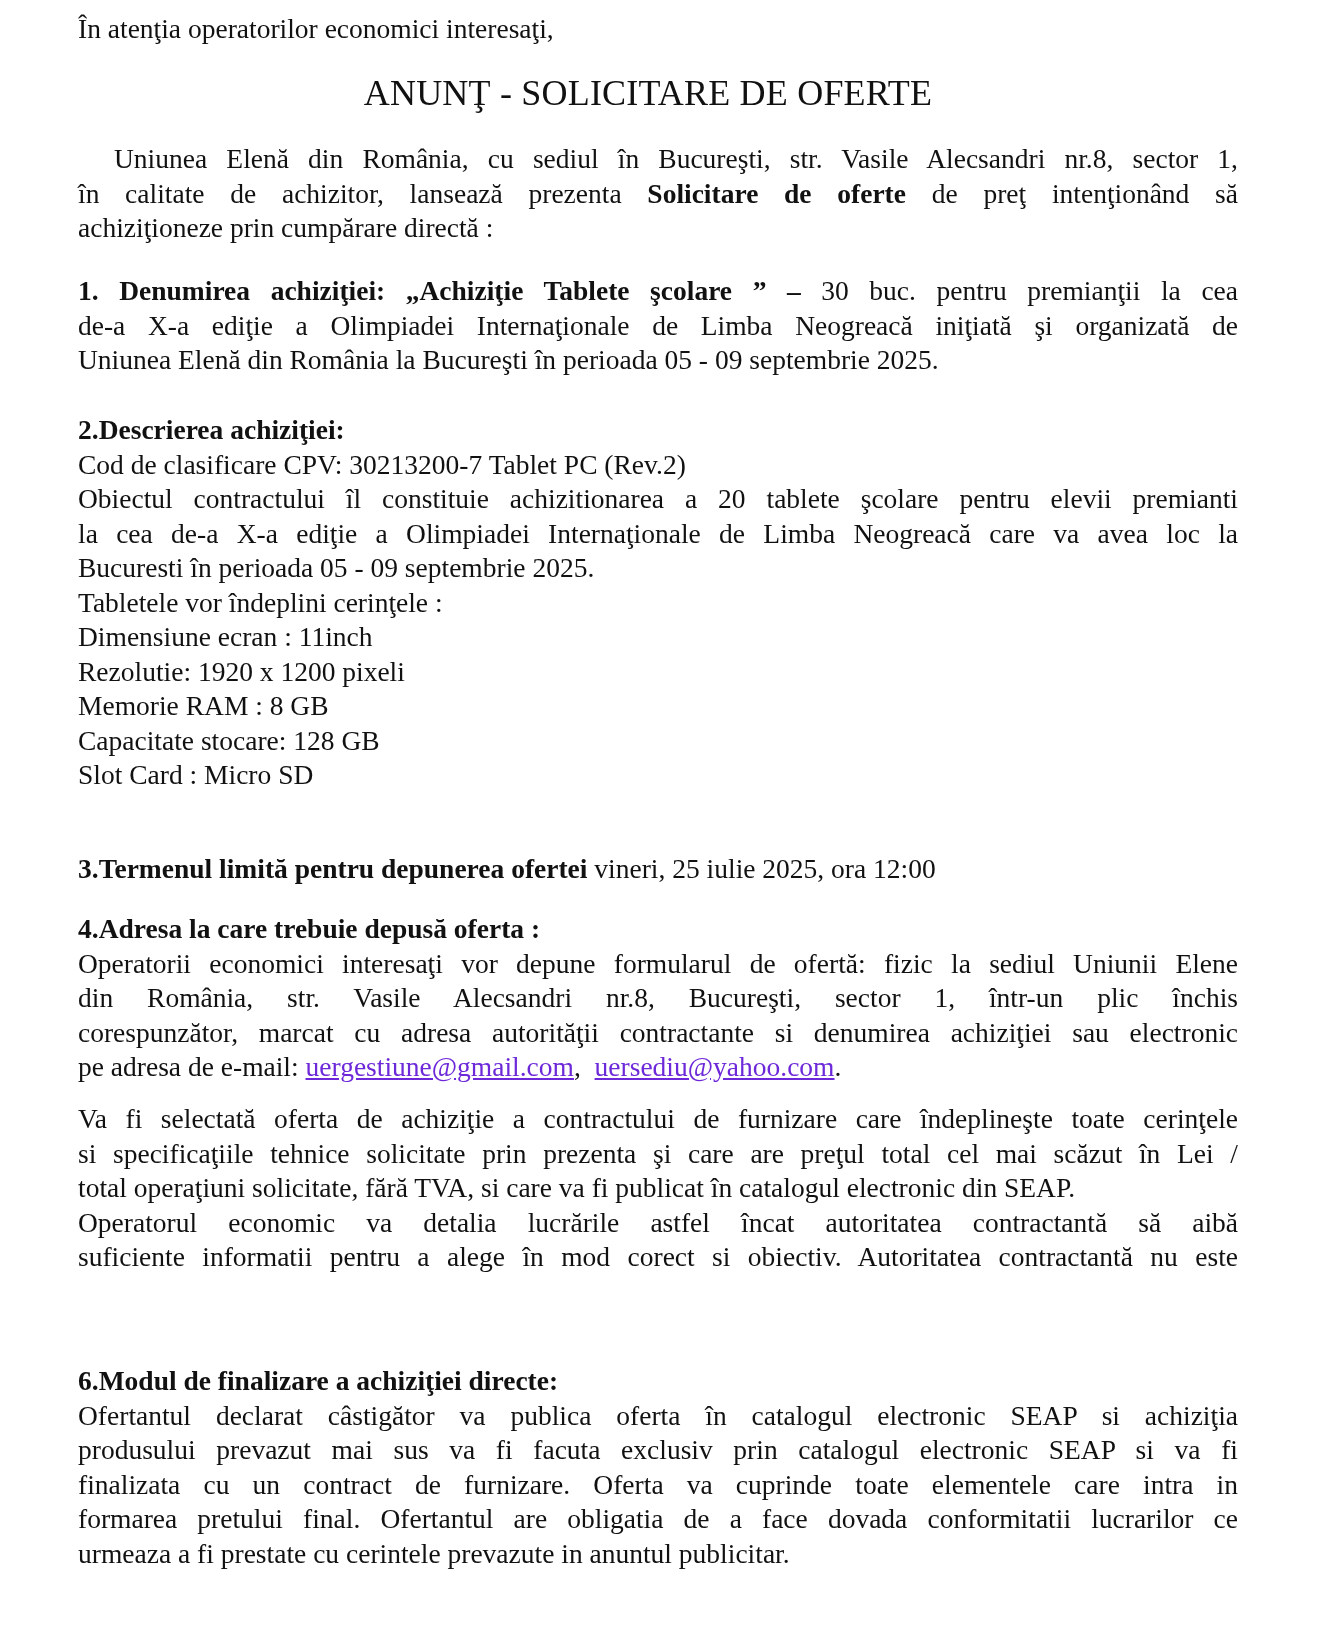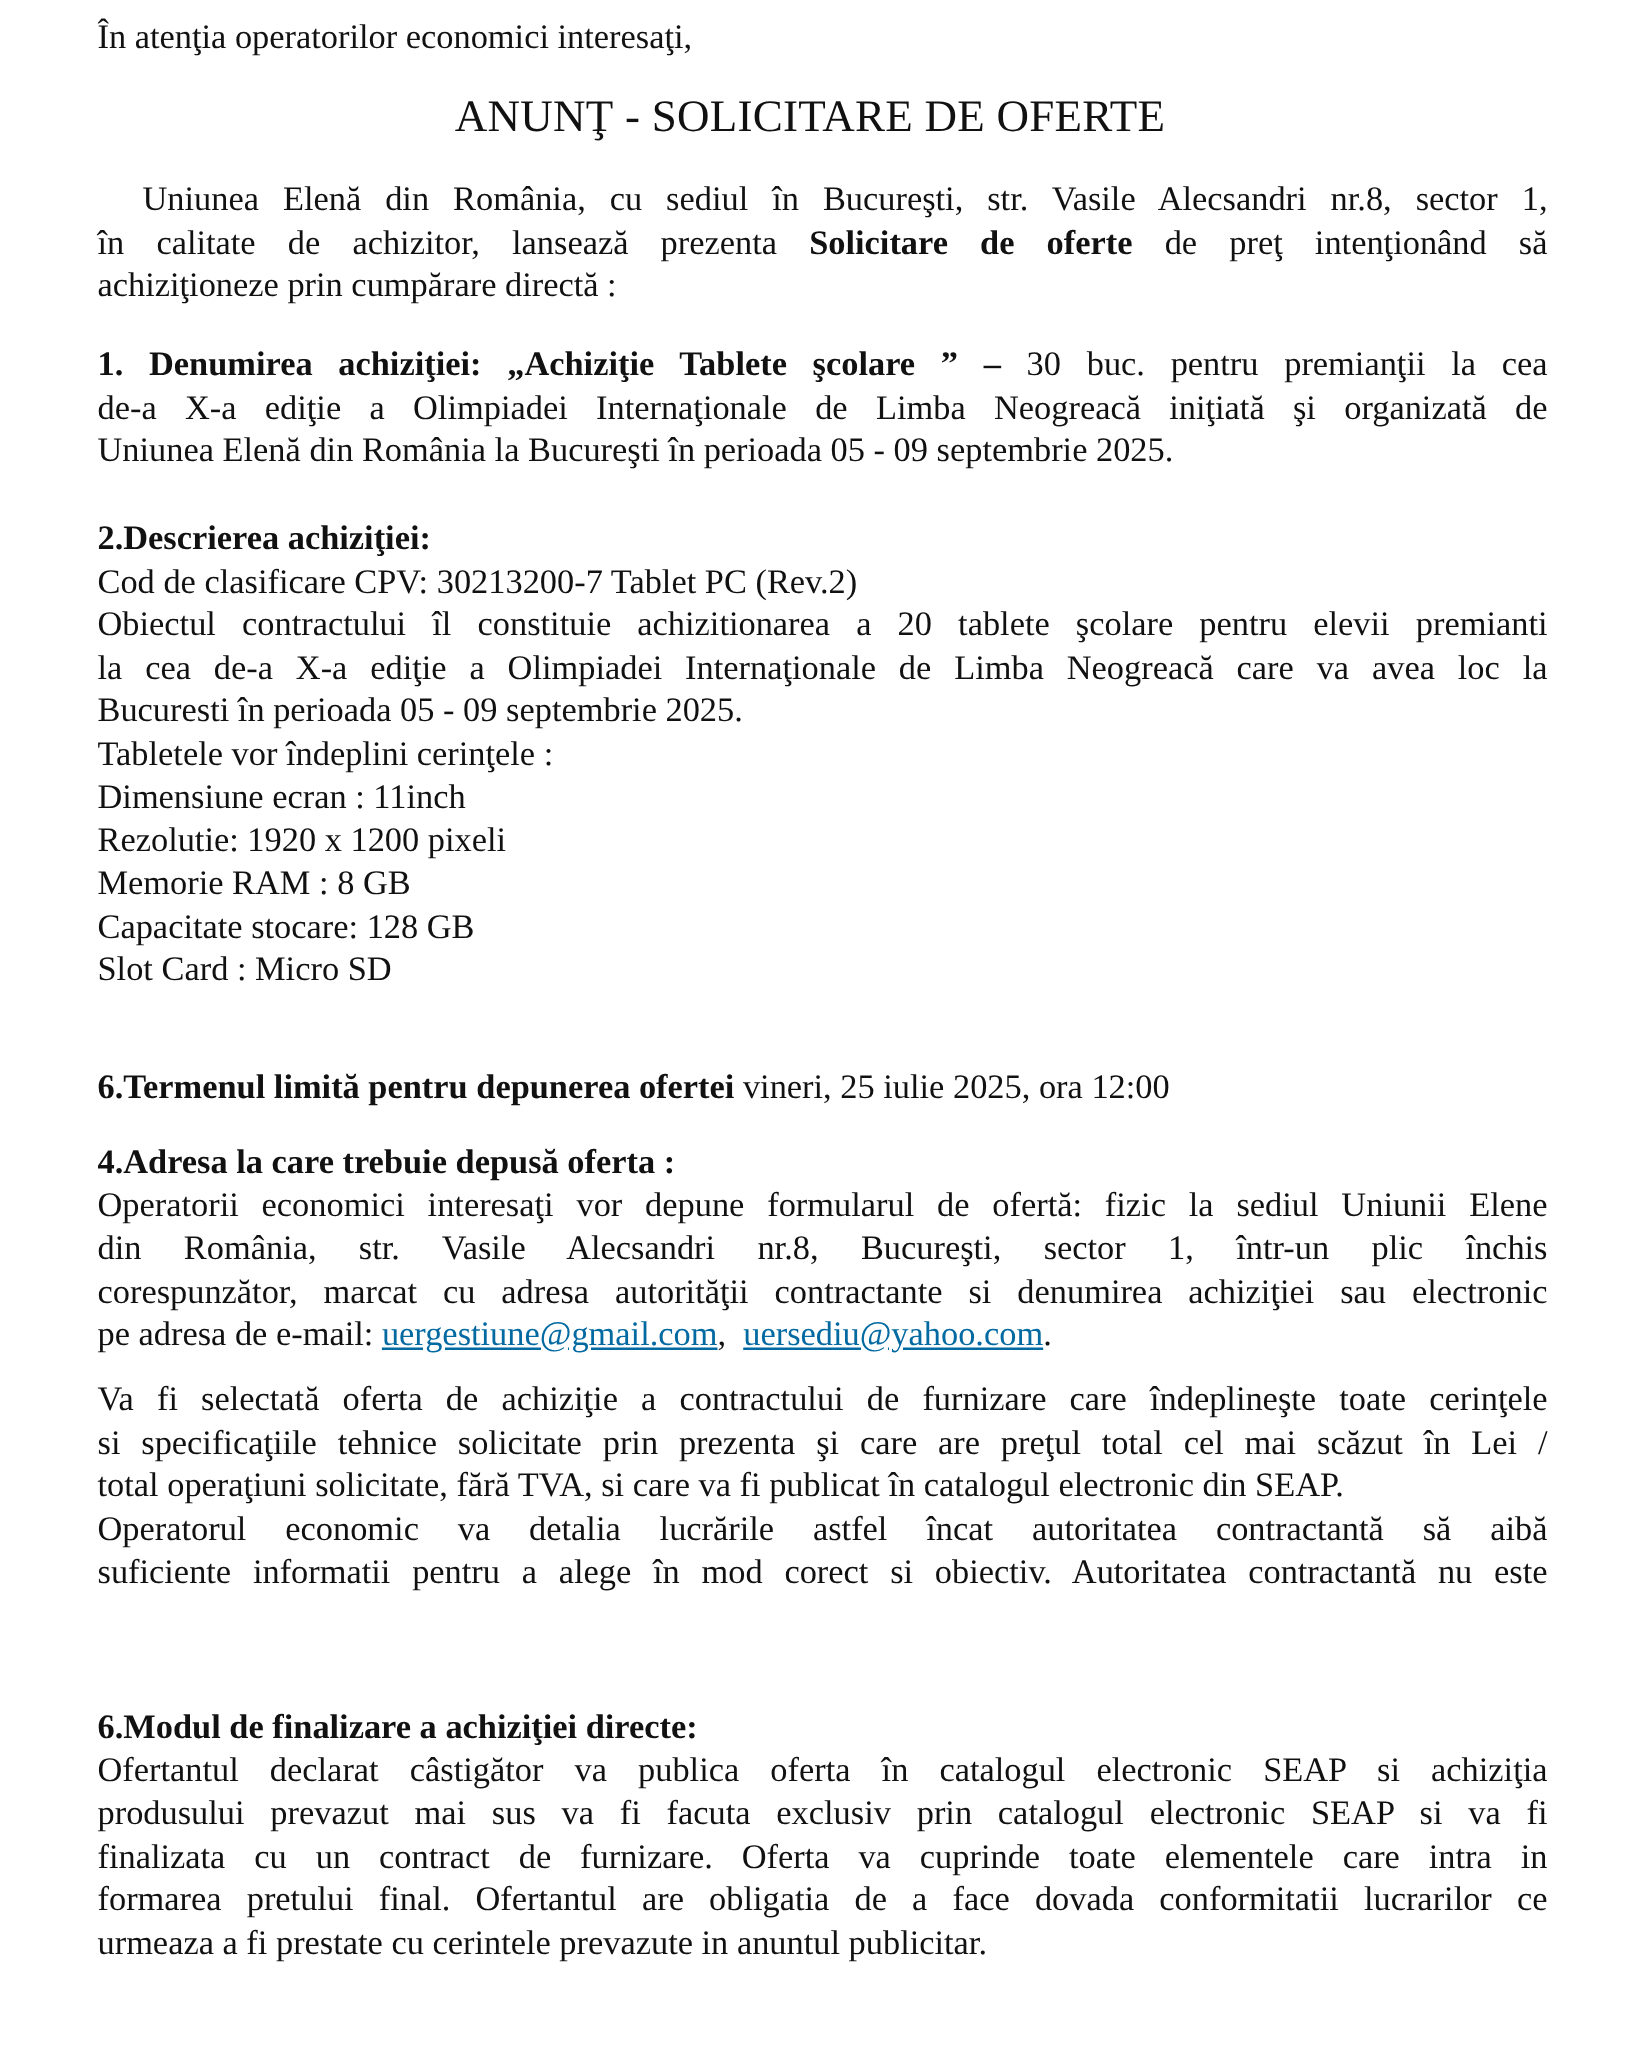"6.Termenul limită pentru depunerea" span.b { text: 6.Termenul -> 3.Termenul }
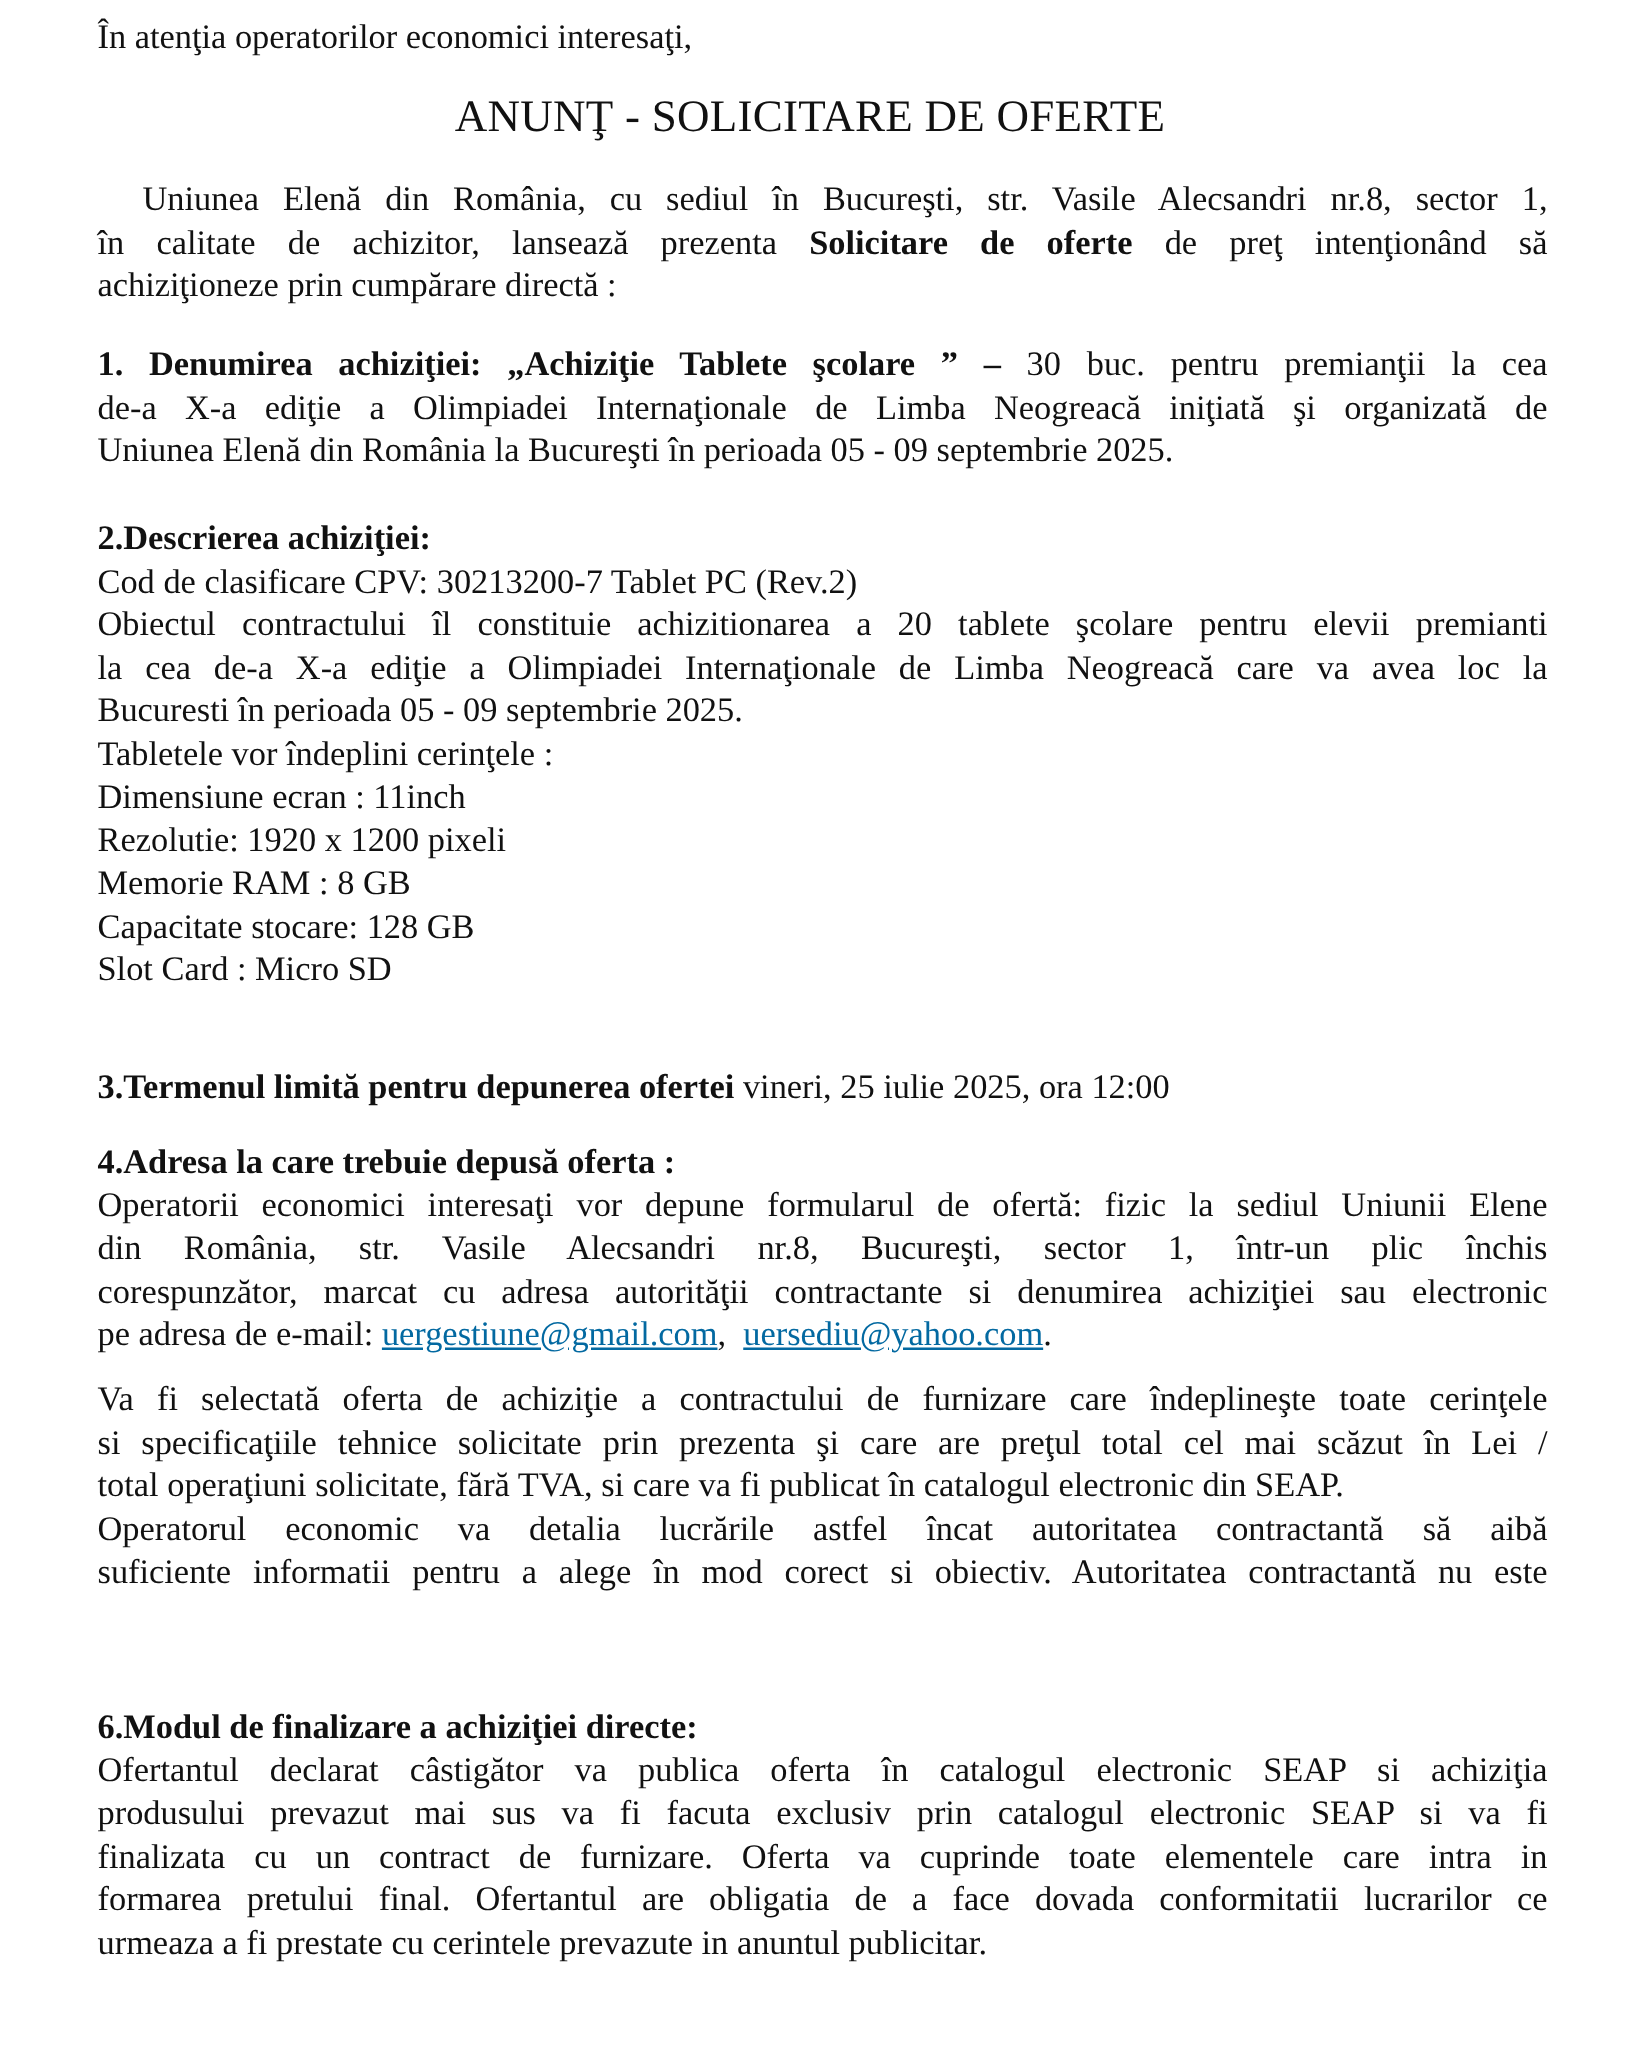"uergestiune@gmail.com" a.mail { color: #0369a1 -> #6d28d9 }
